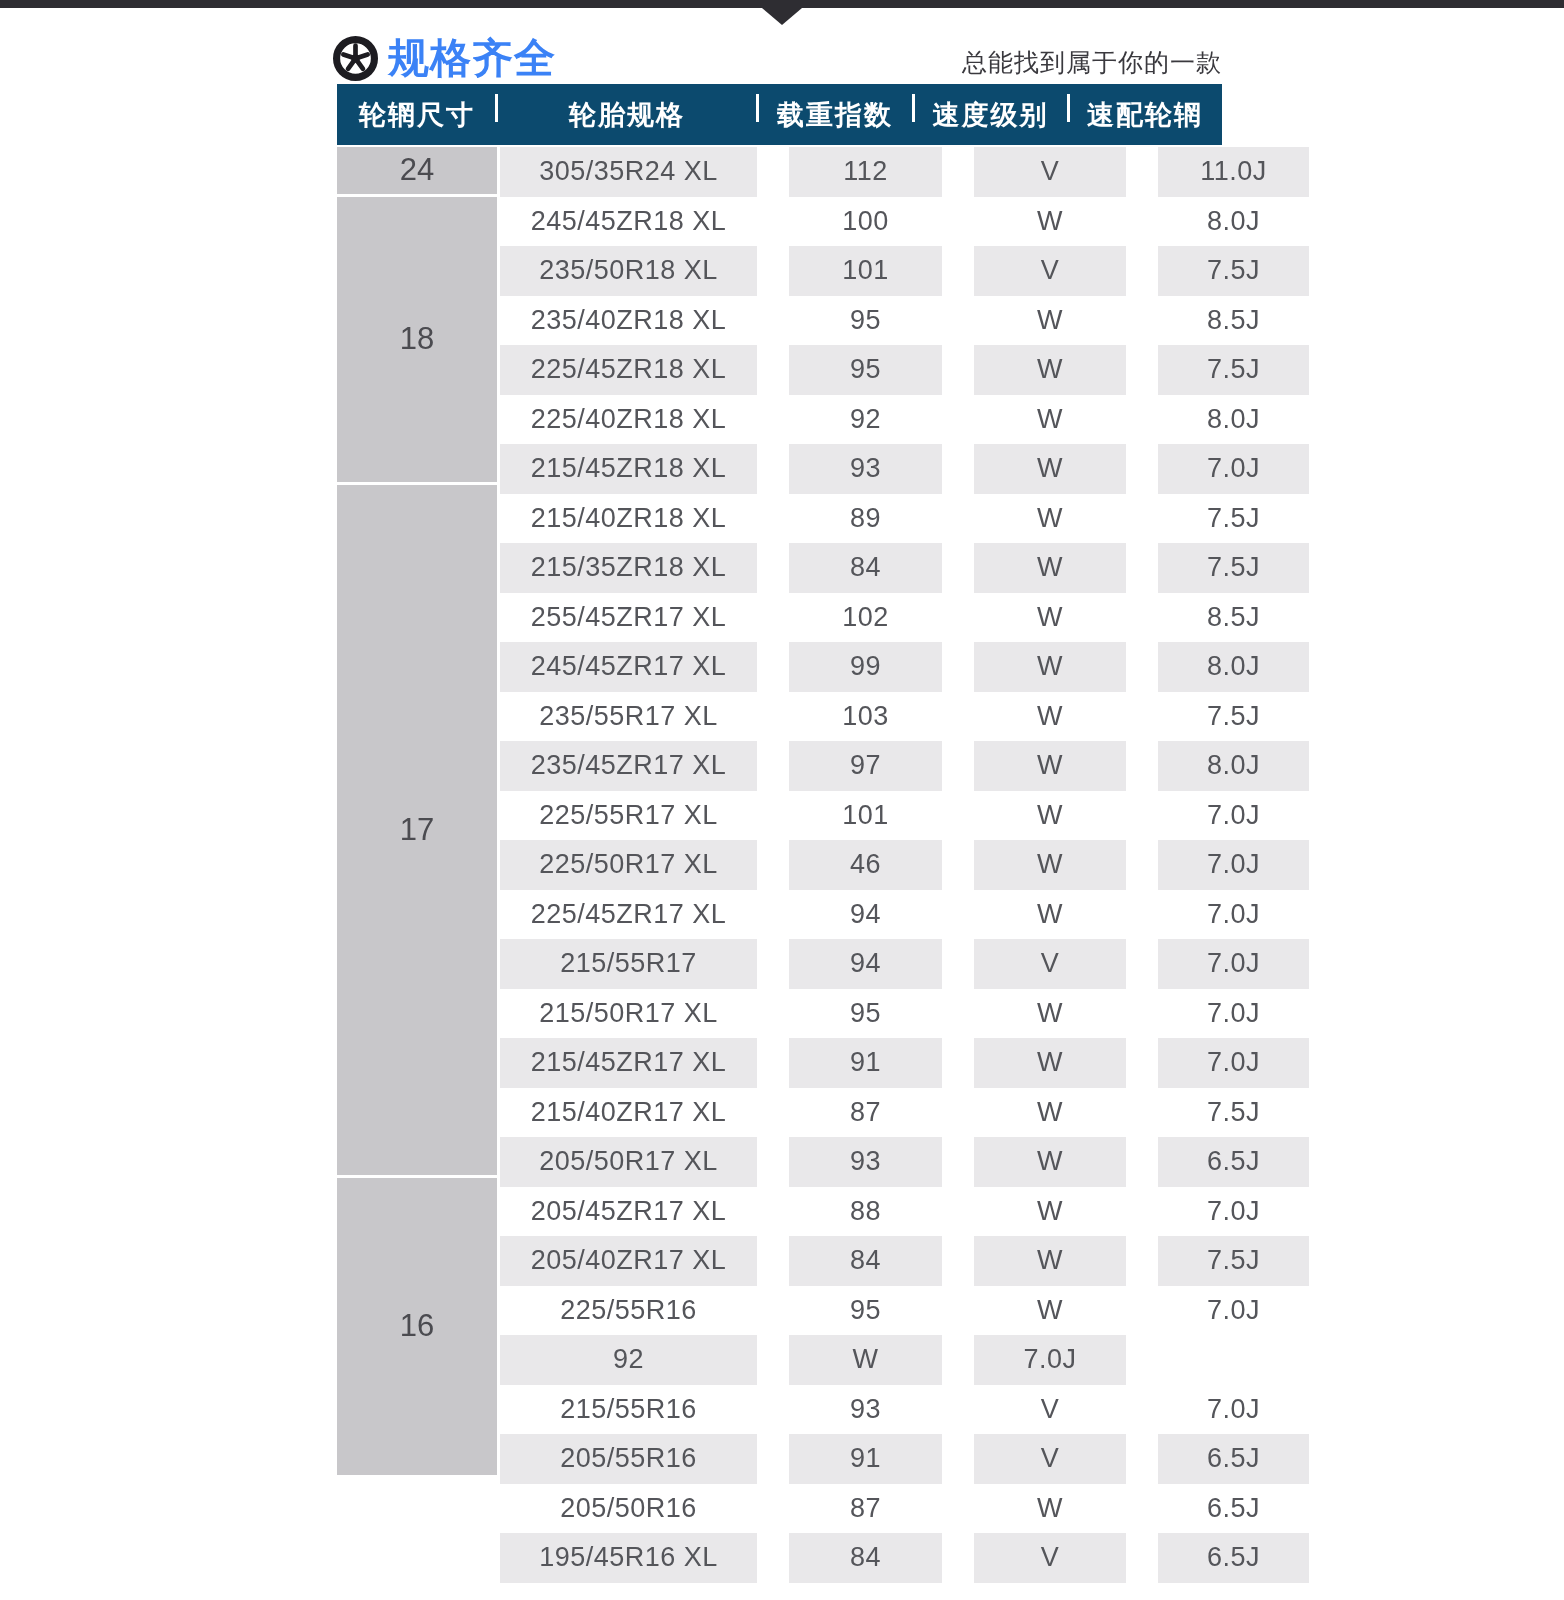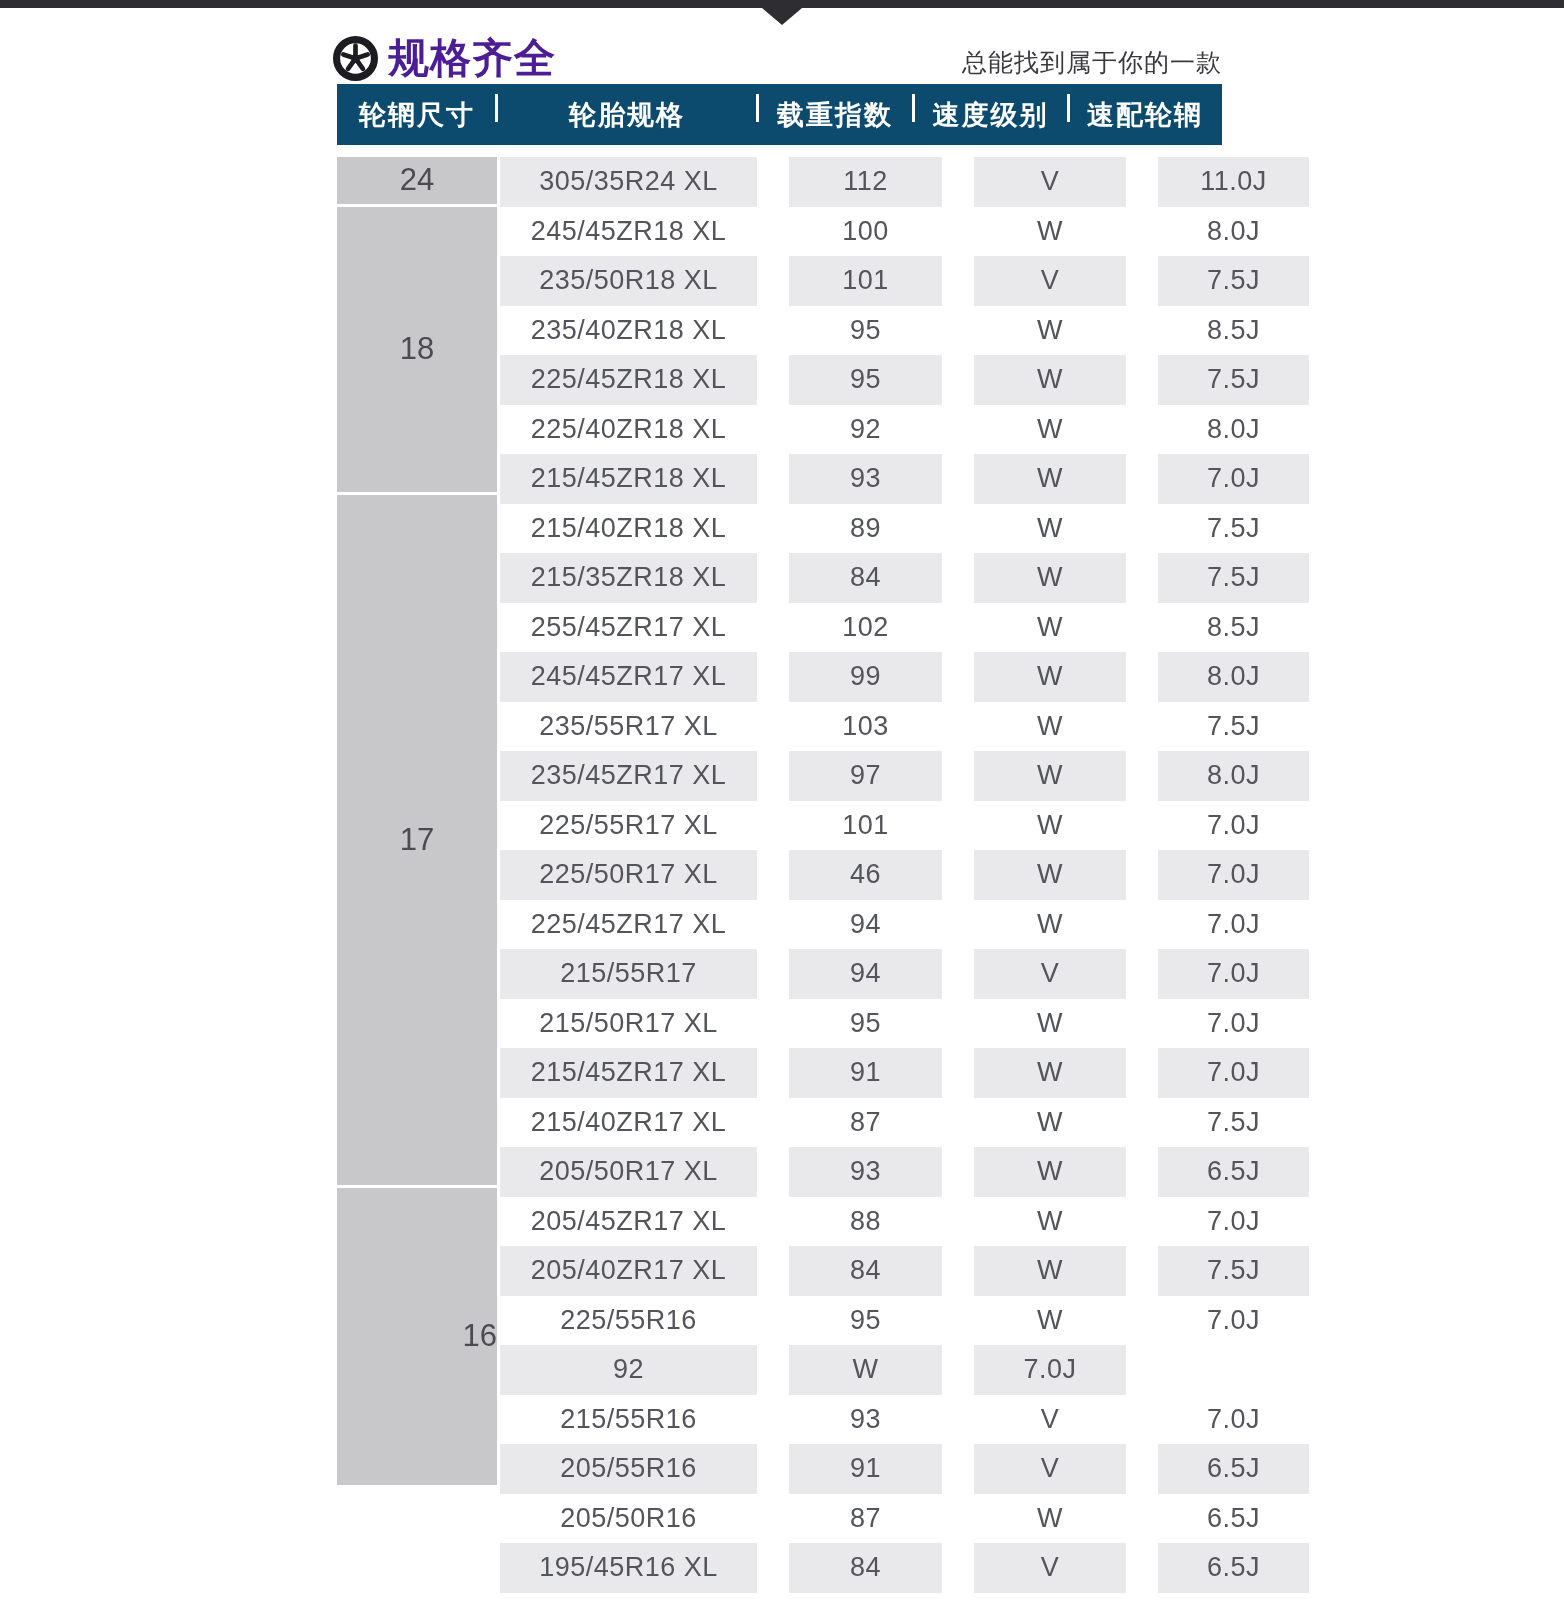"规格齐全" .page-title { color: #4c1d95 -> #3b82f6 }
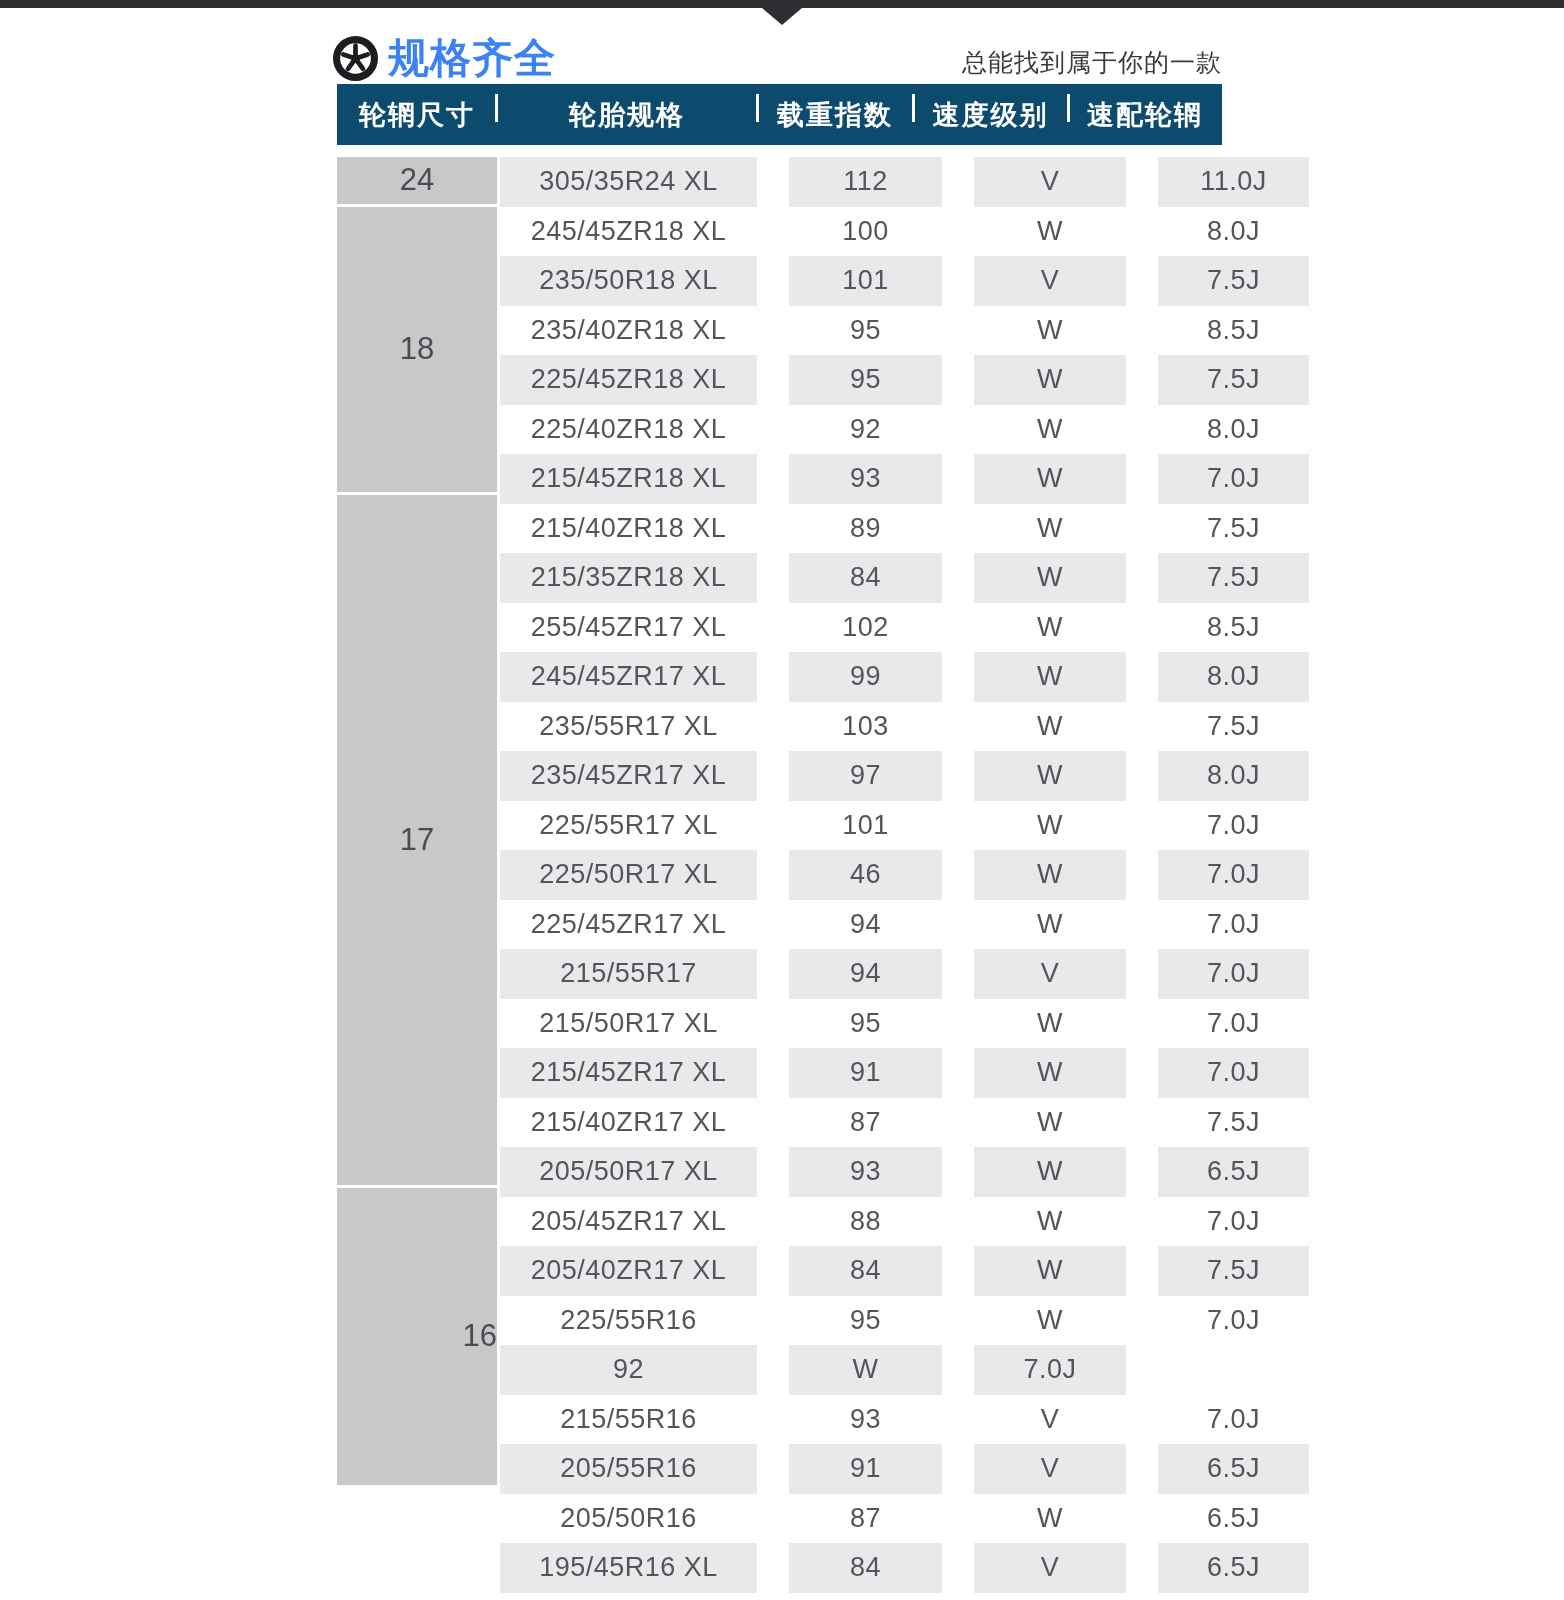"24" .table-body { margin-top: 12px -> 2px }
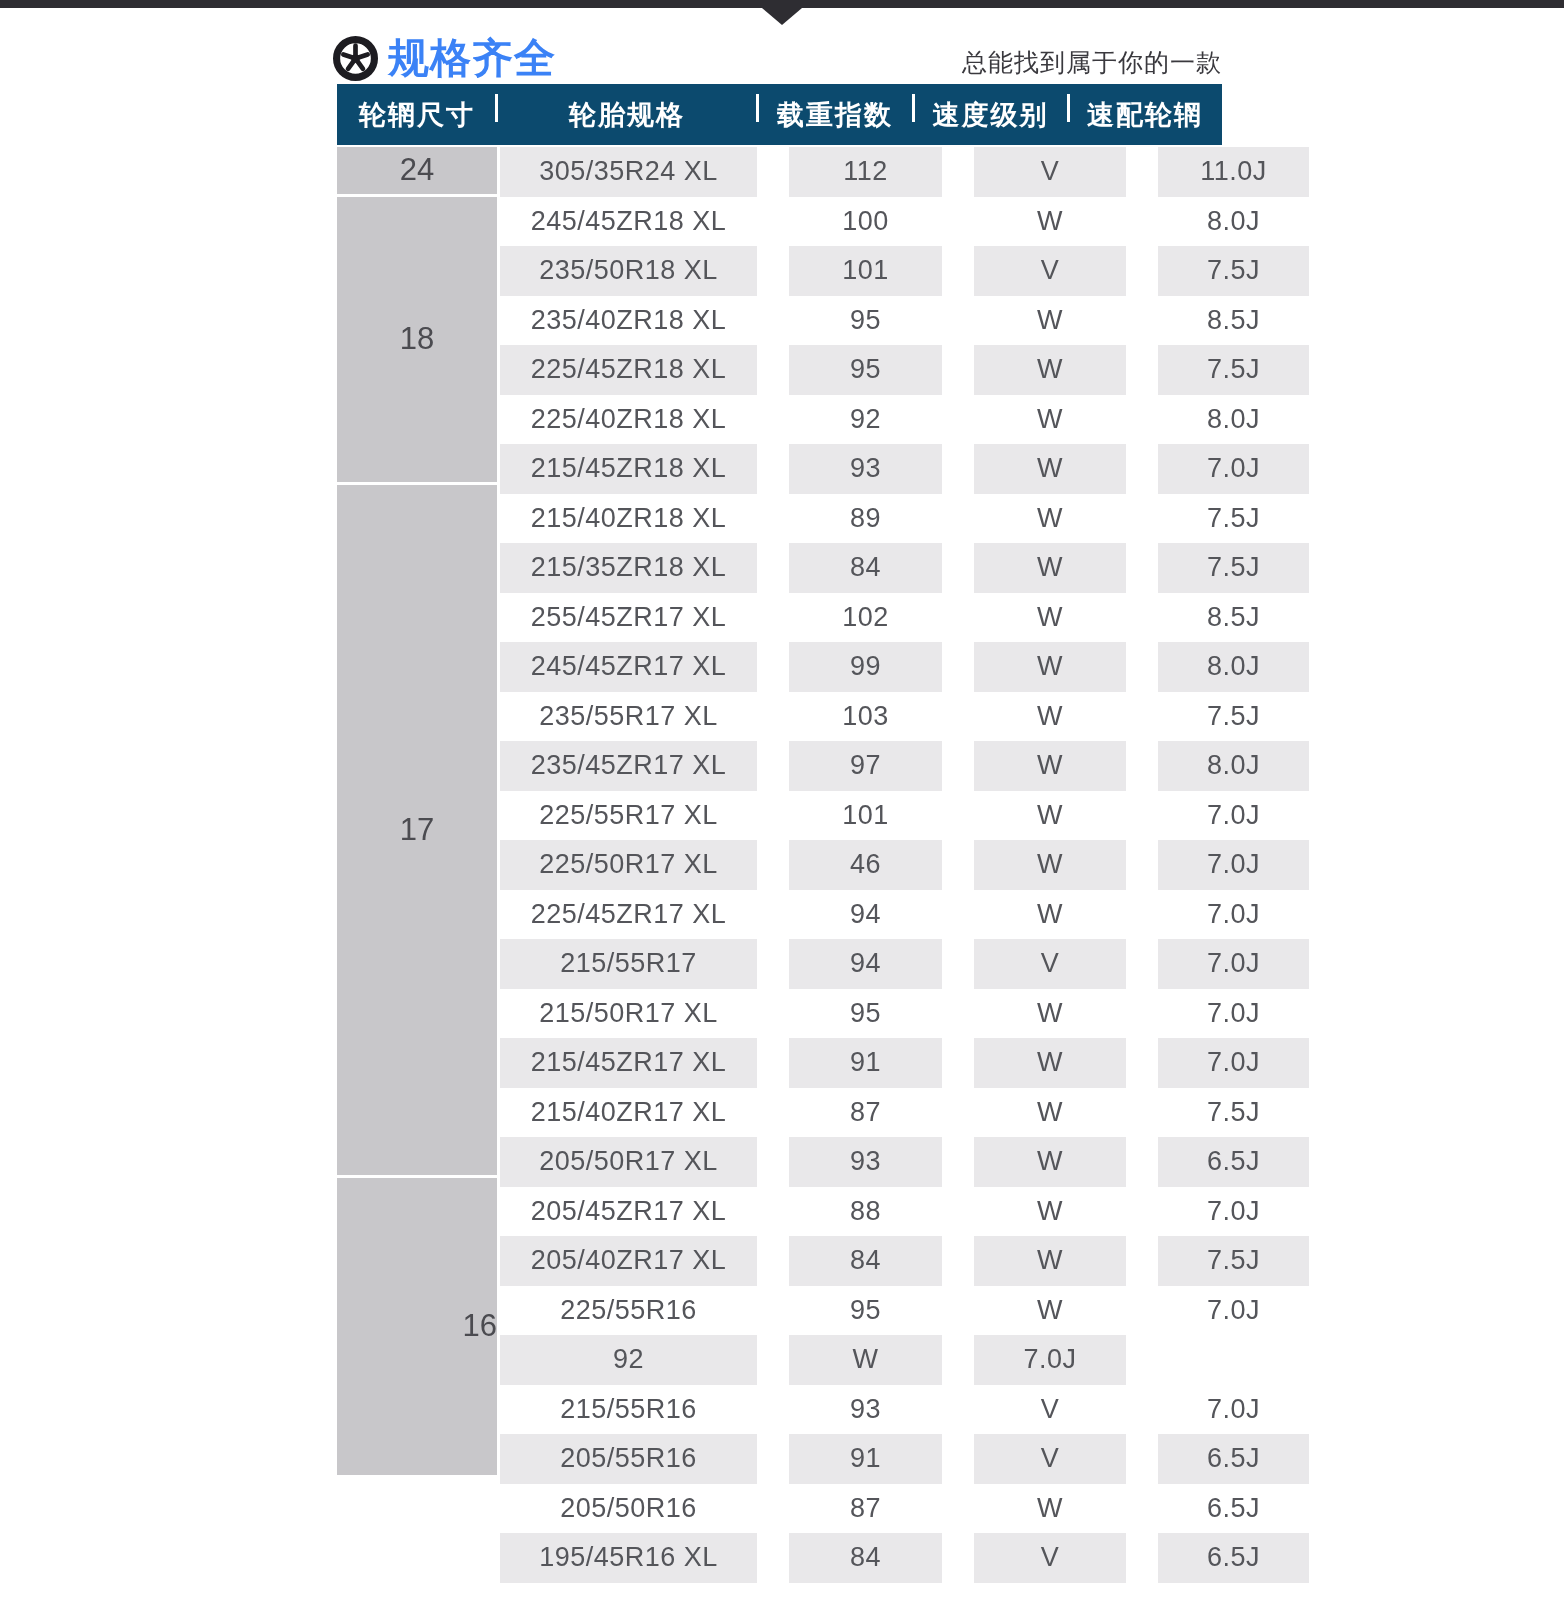"16" div.group-cell { justify-content: flex-end -> none }
